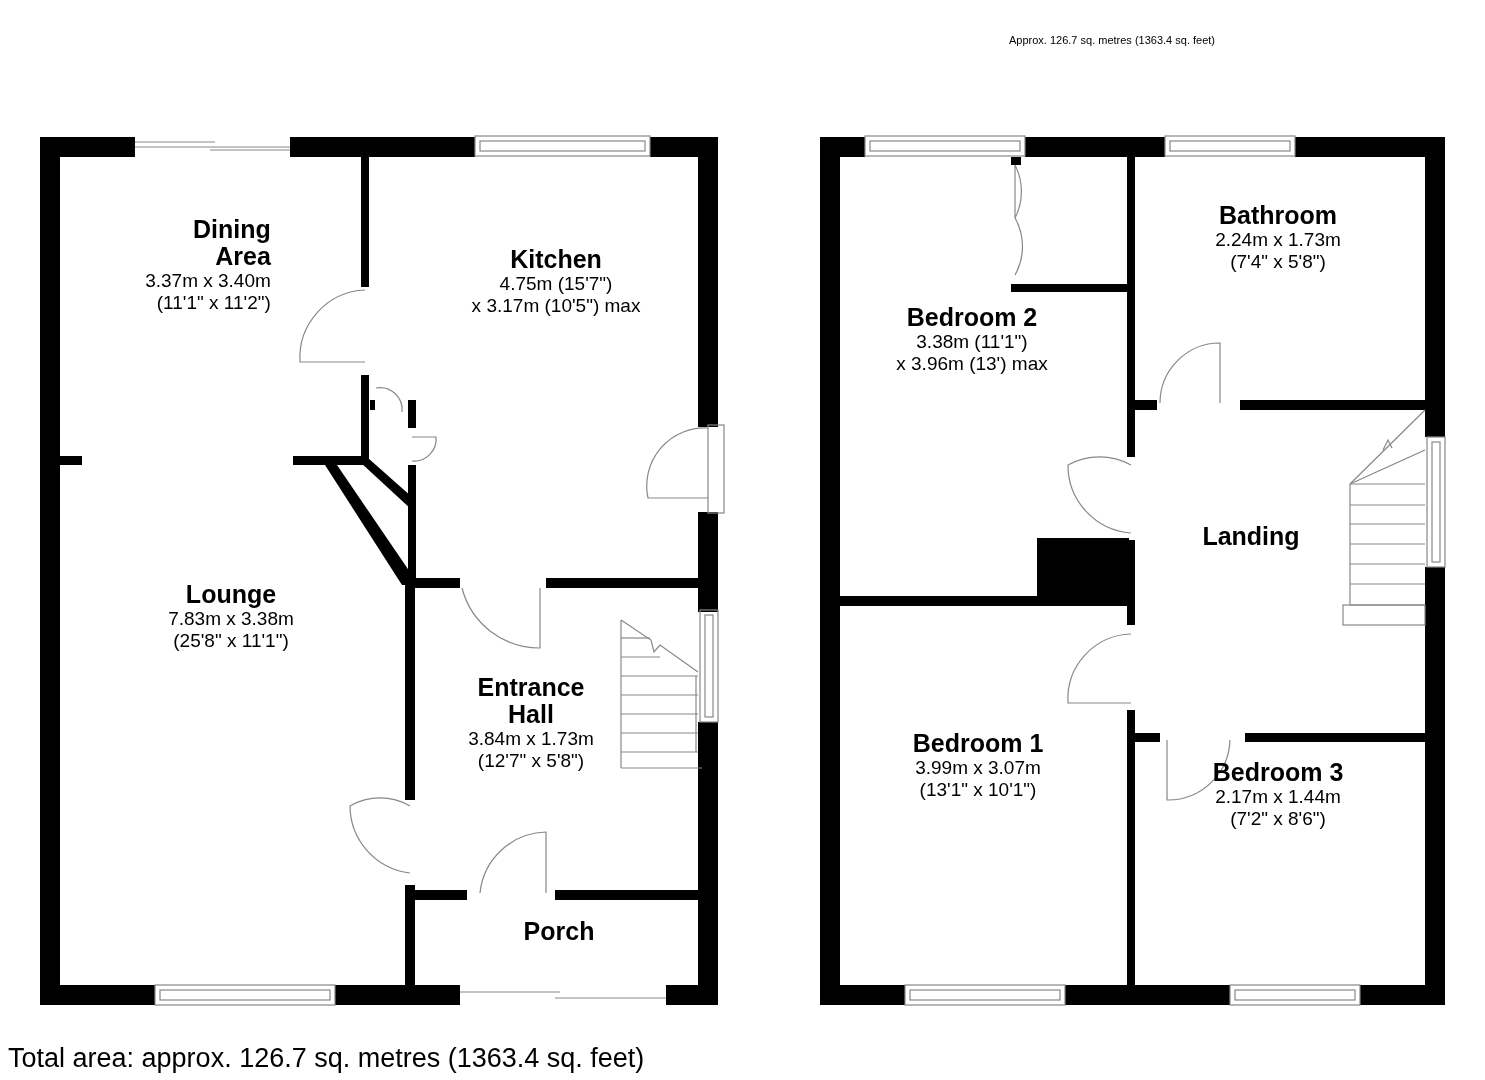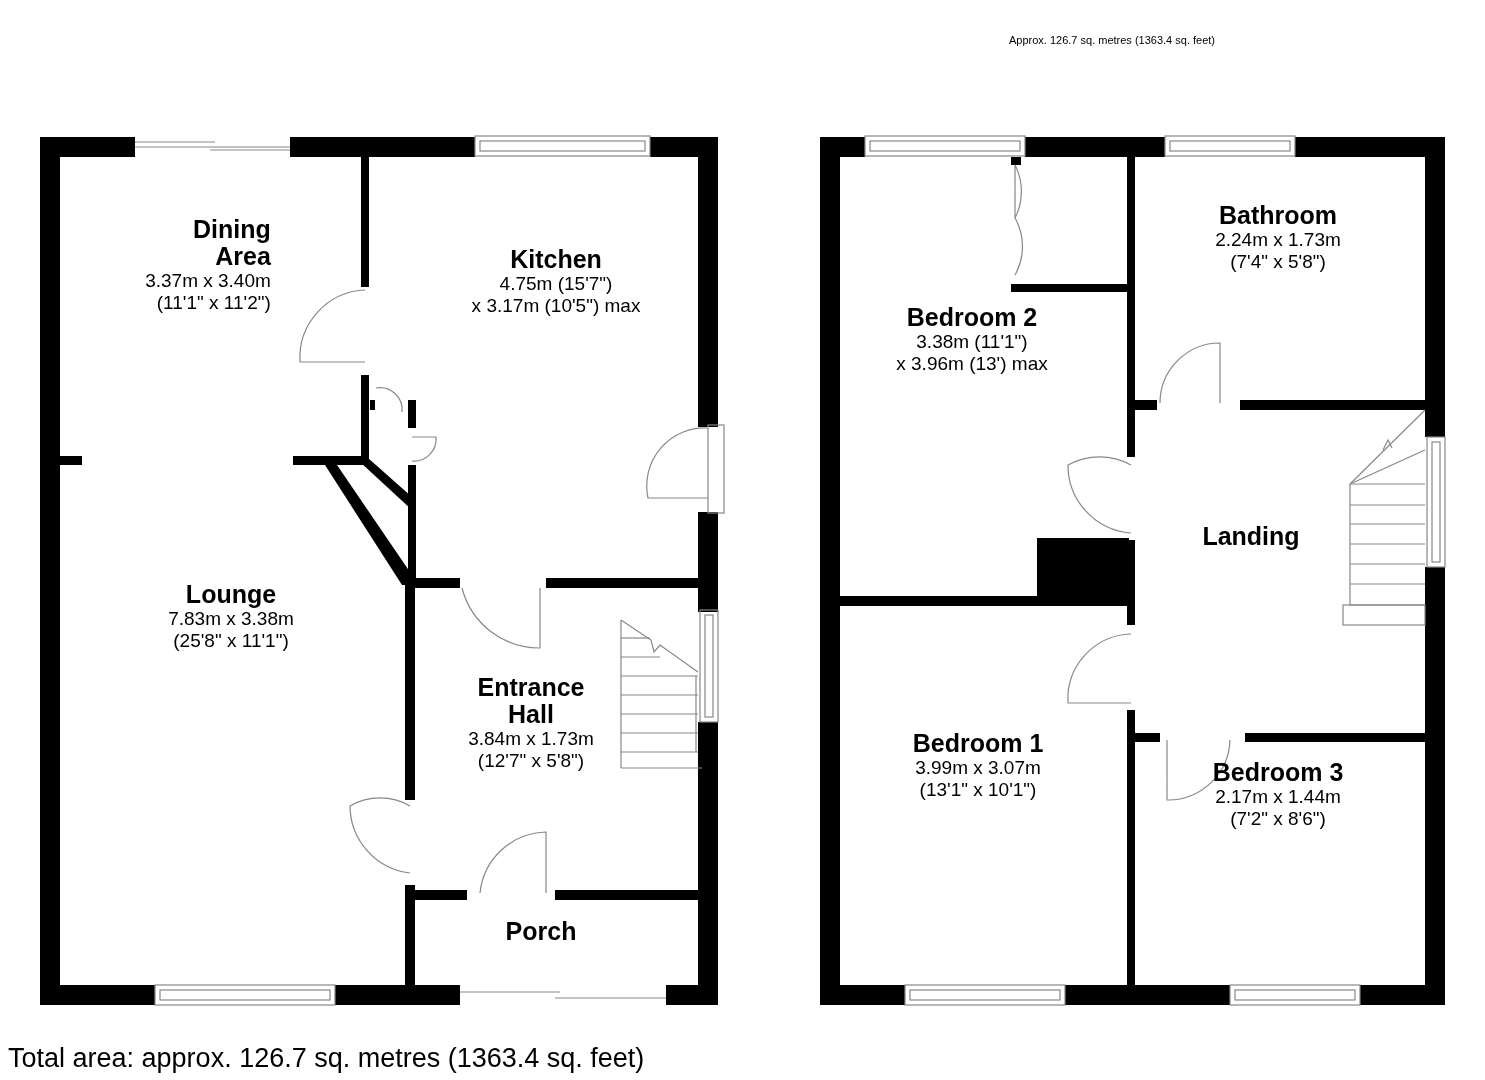"Porch" div.room-label { left: 541px -> 559px }
